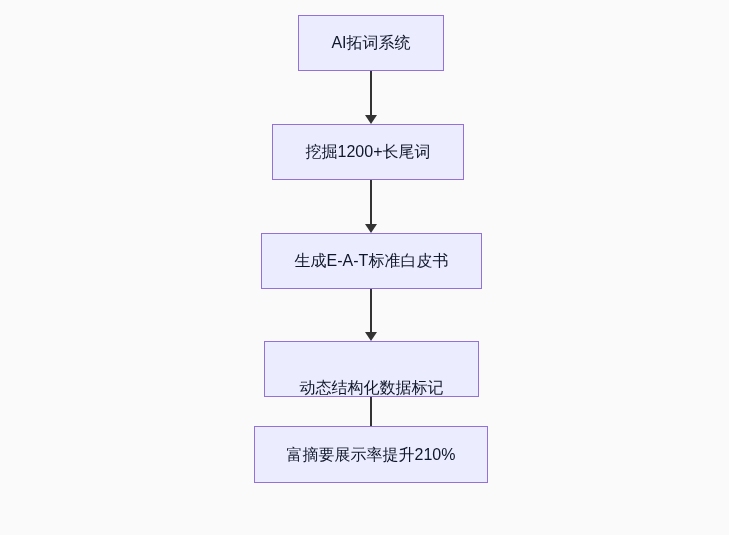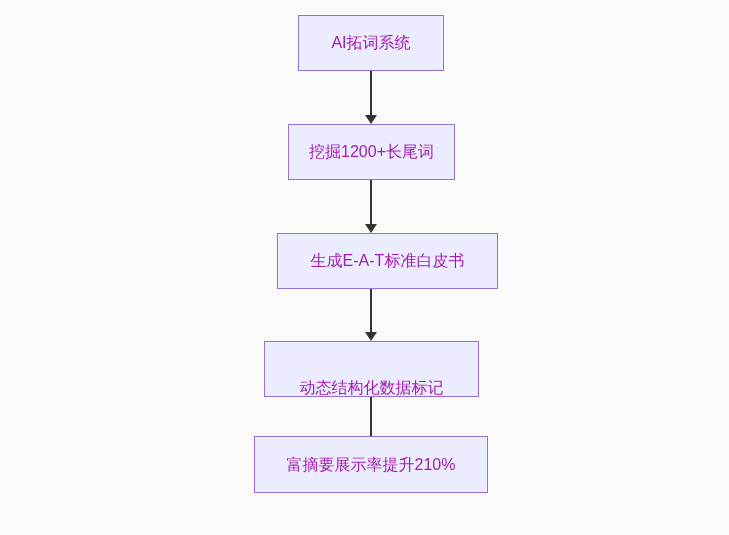"AI拓词系统" .node { color: #a21caf -> #0f172a }
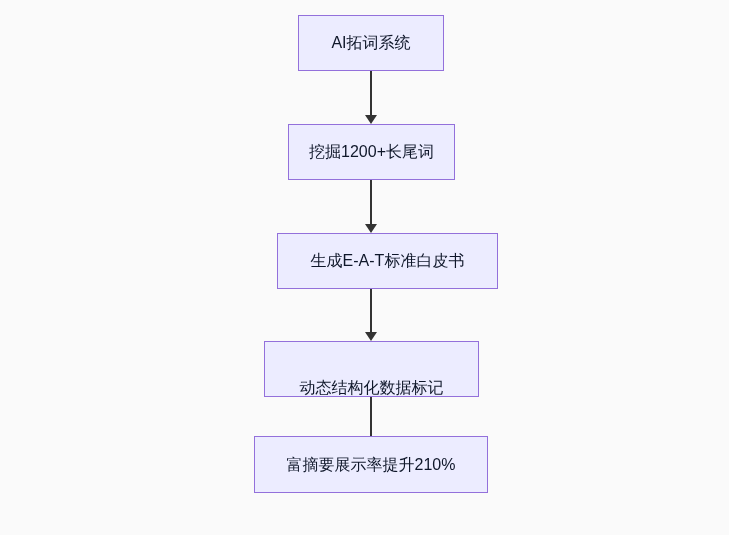"挖掘1200+长尾词" div.node { left: 288px -> 272px; width: 167px -> 192px }
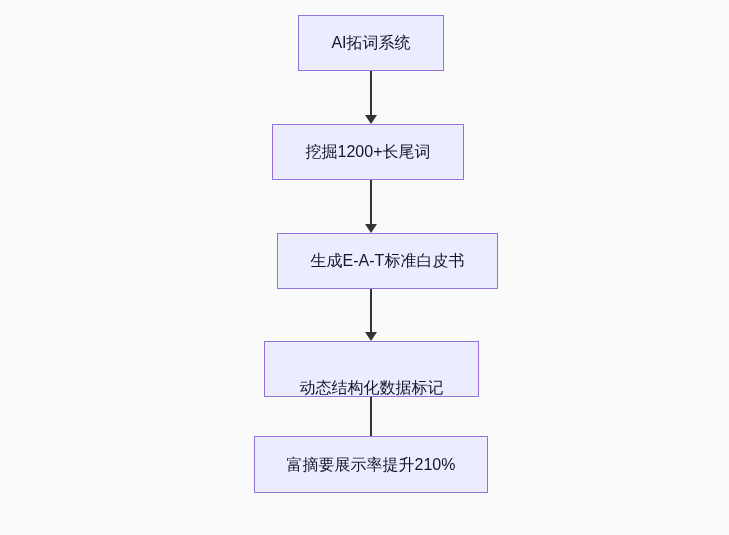"生成E-A-T标准白皮书" div.node { margin-left: 16px -> none }
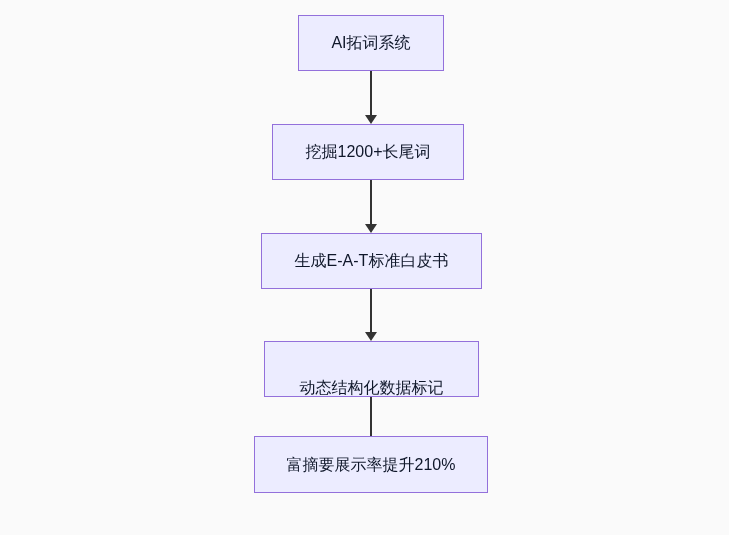"富摘要展示率提升210%" div.node { top: 436px -> 426px }
